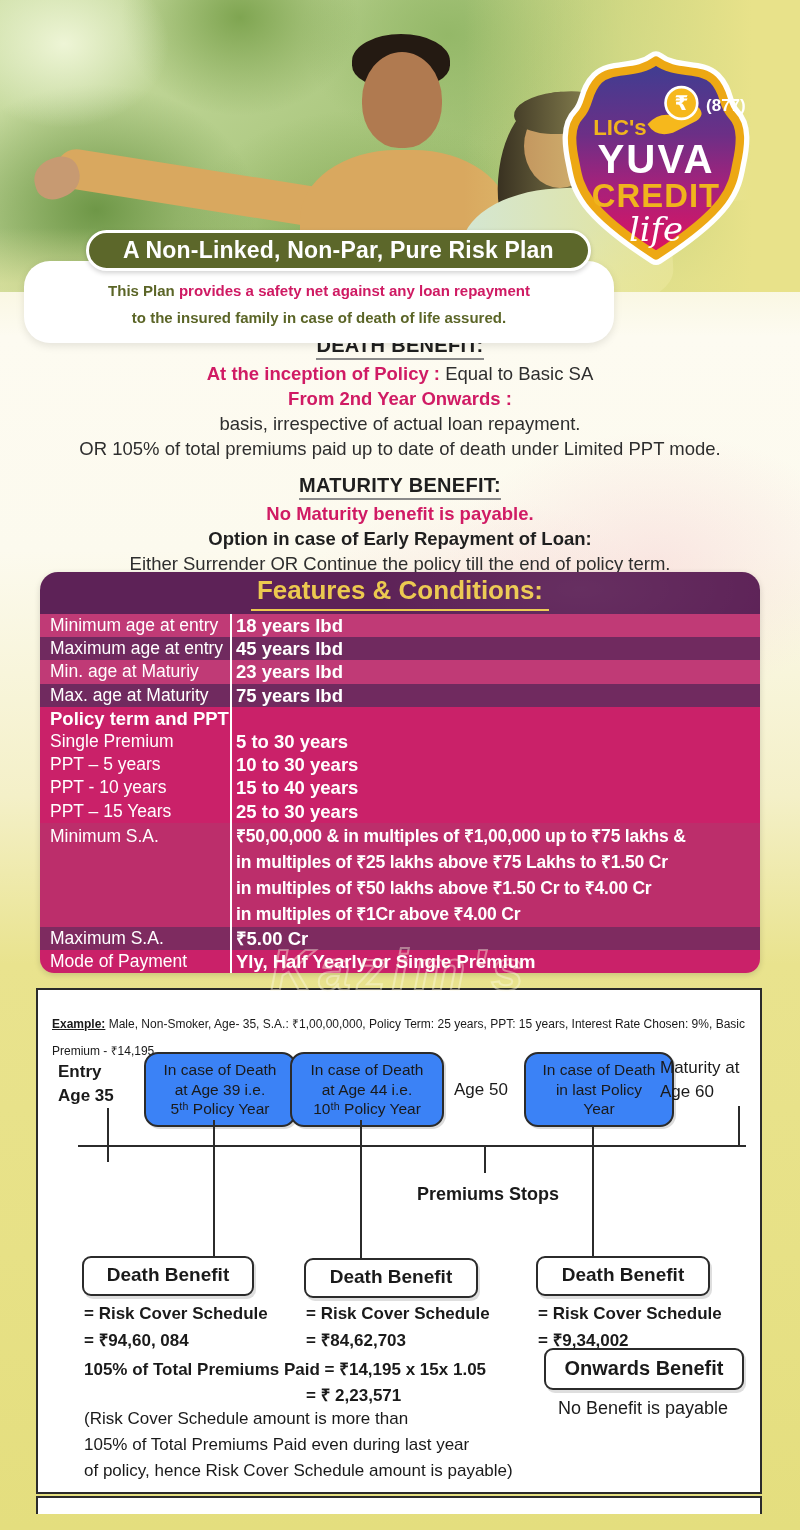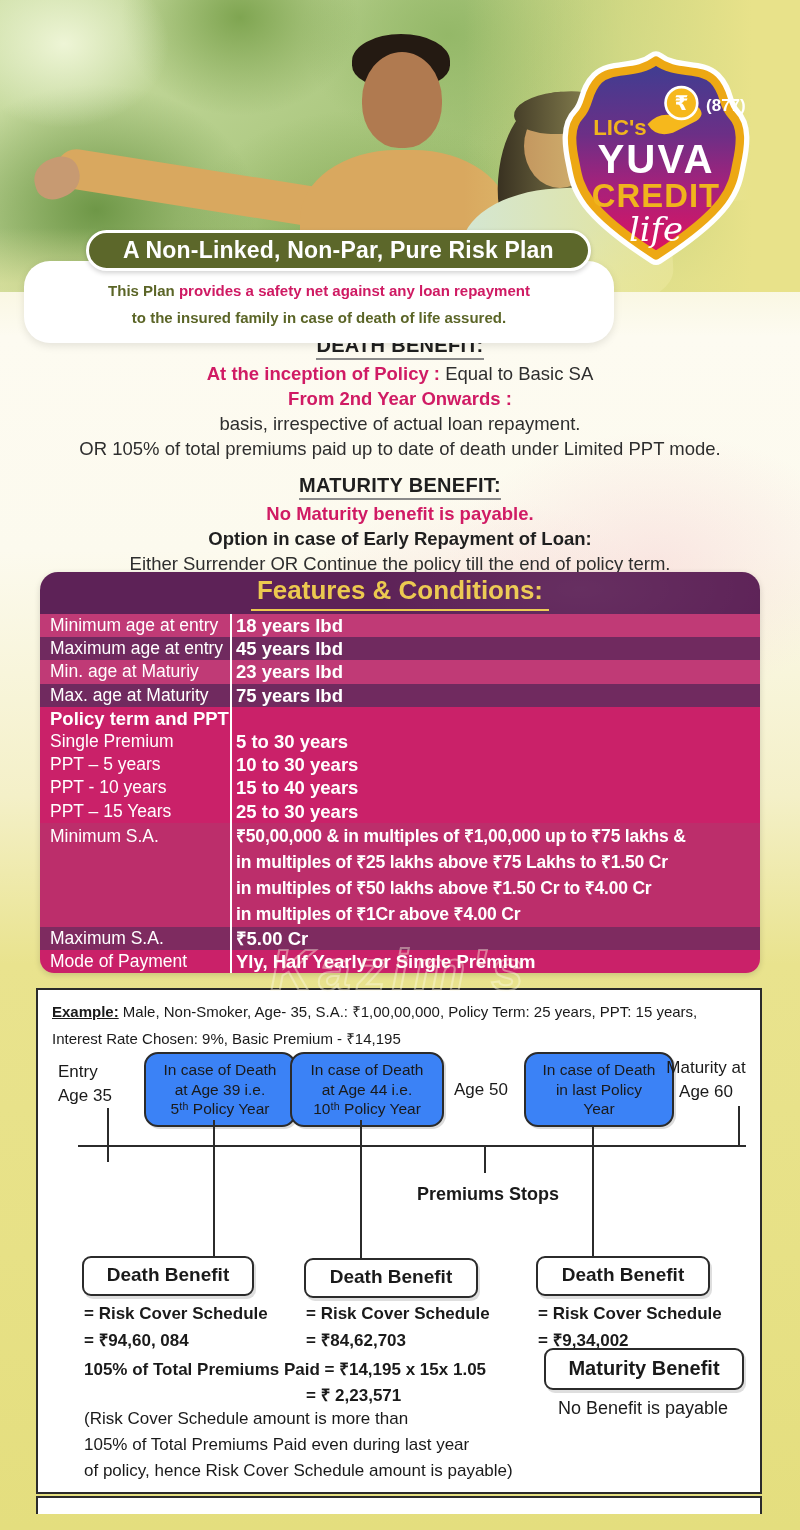"Example: Male, Non-Smoker, Age- 35," .ex-intro { font-size: 15px -> 12px; top: 8px -> 21px }
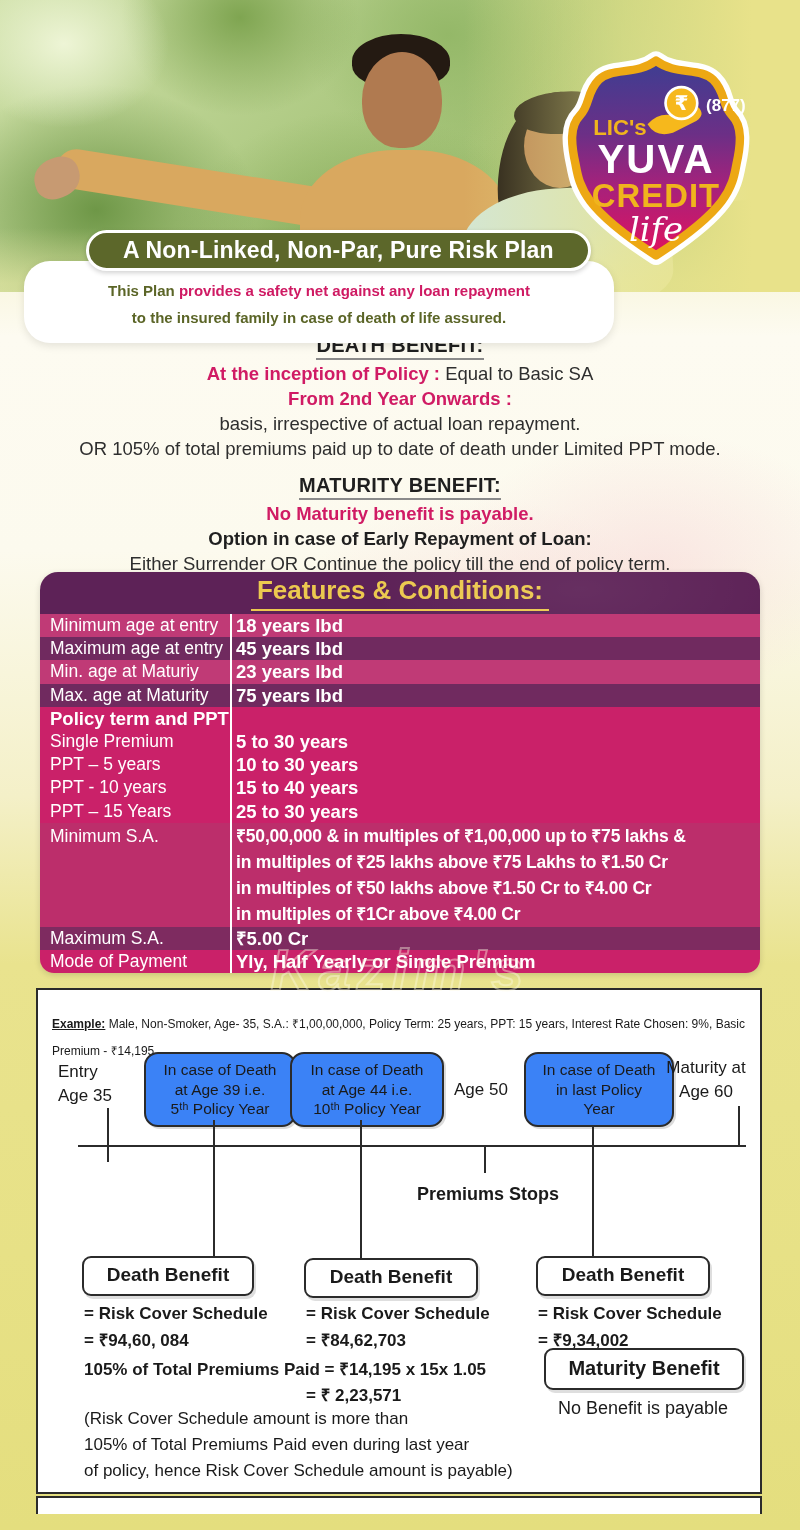"Entry" div.plain { font-weight: none -> bold }
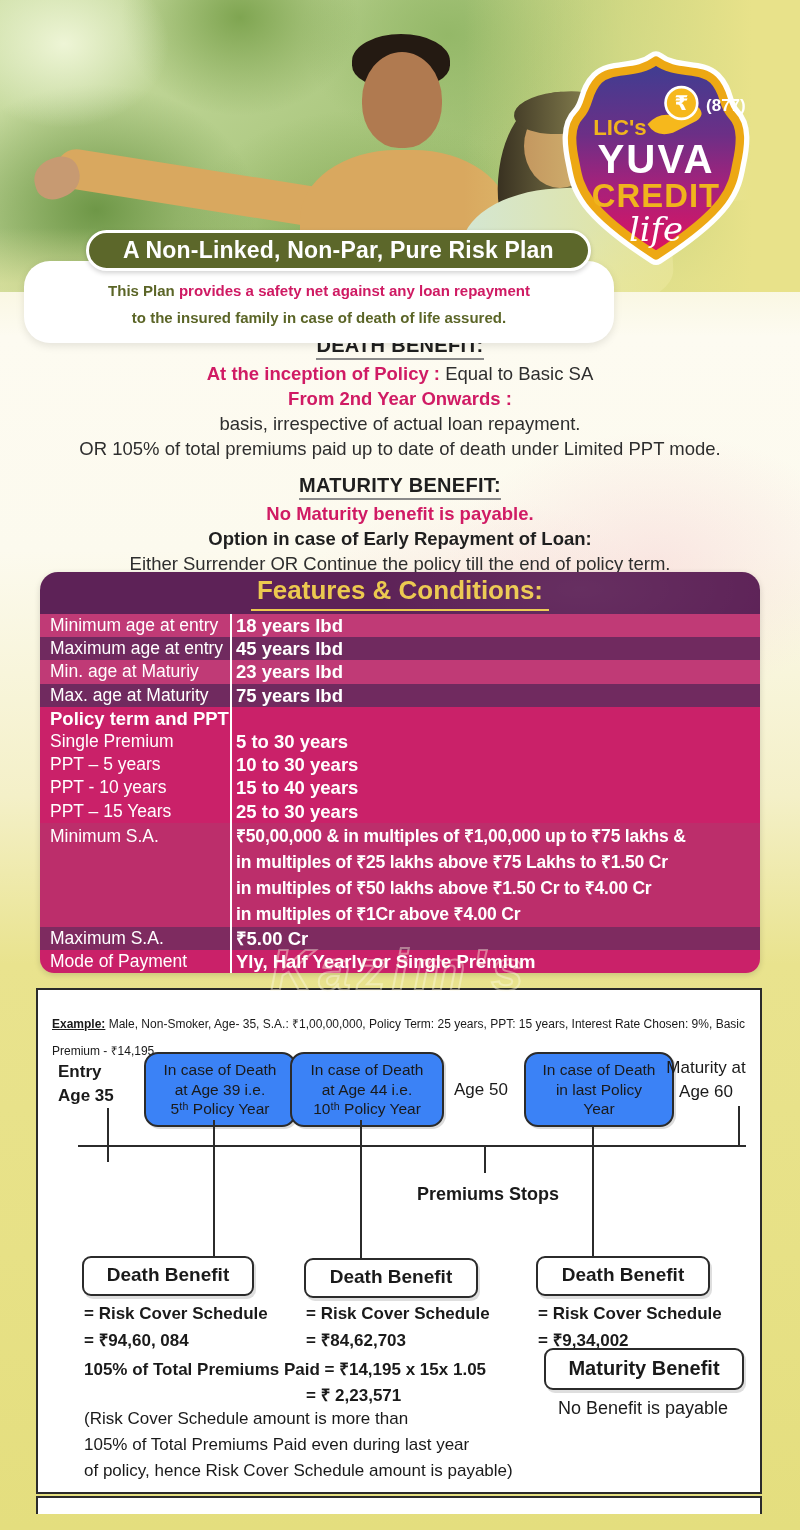"Maturity at" div.plain { text-align: center -> left }
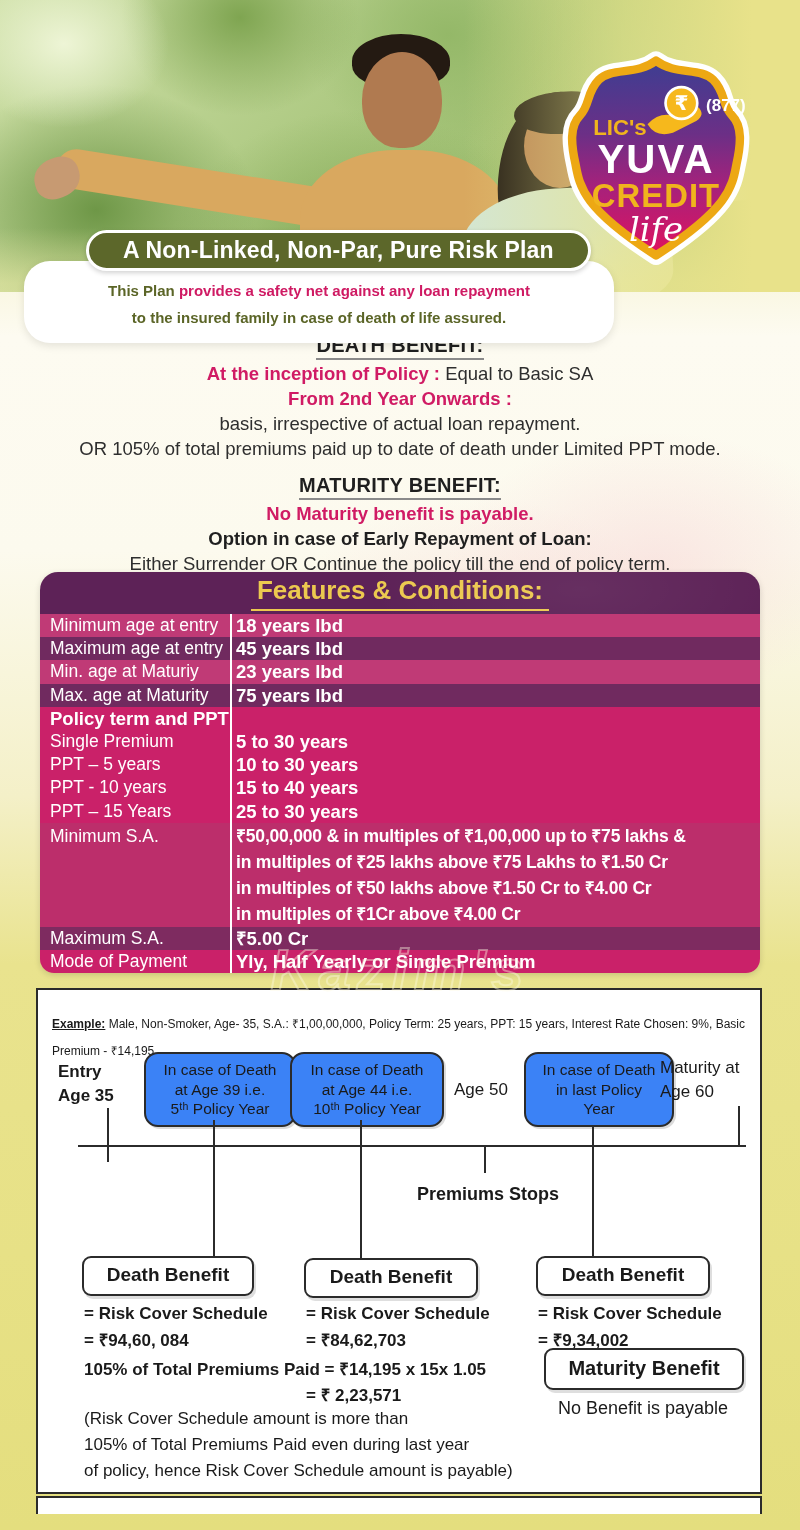"Maturity Benefit" div.dbbox { text: Maturity -> Onwards }
